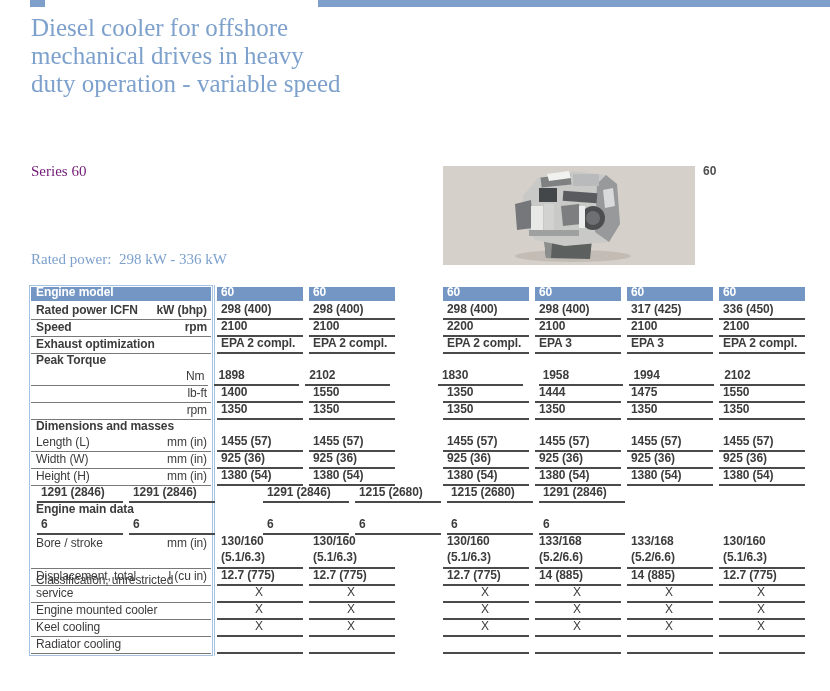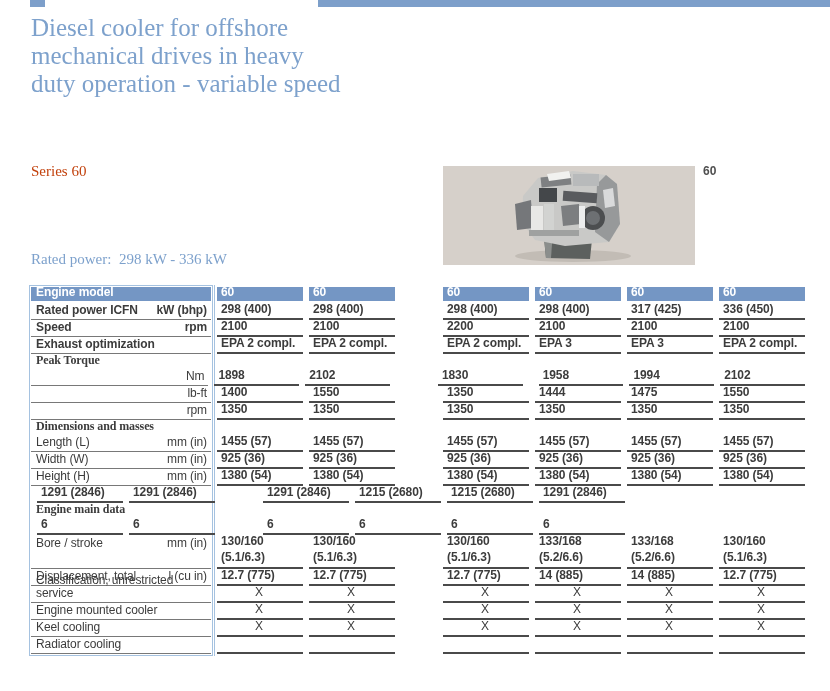"Series 60" .series { color: #c2410c -> #701a75 }
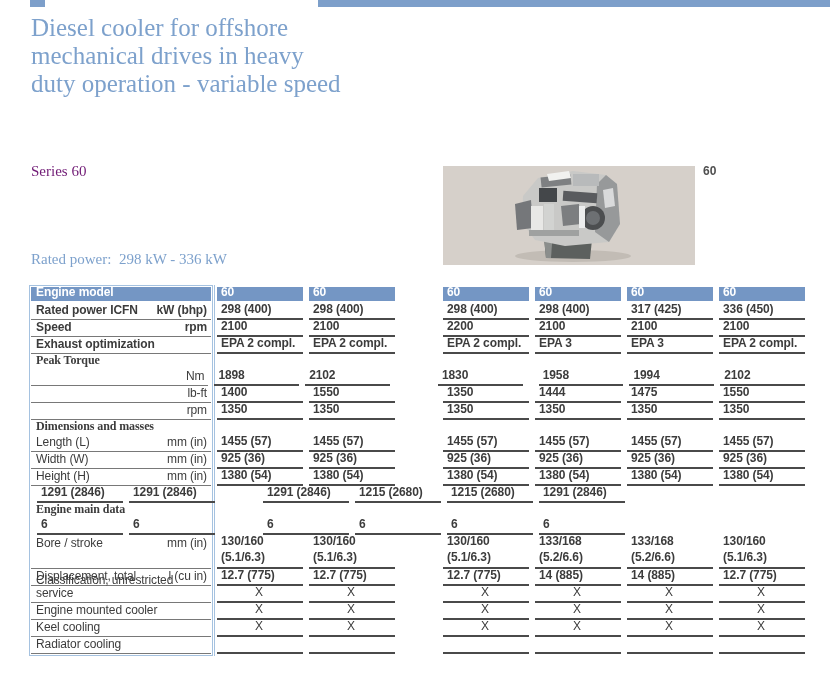"Peak Torque" .trow.section { font-family: Liberation Serif, serif -> none }
